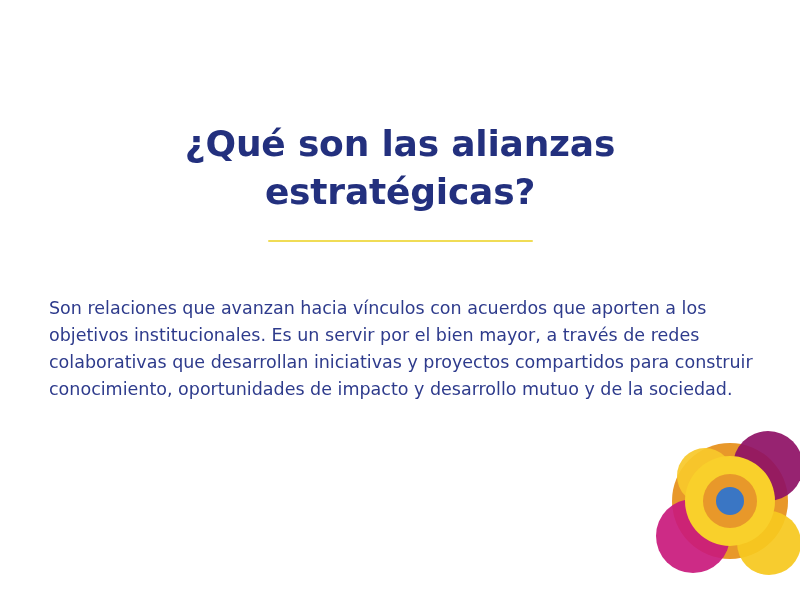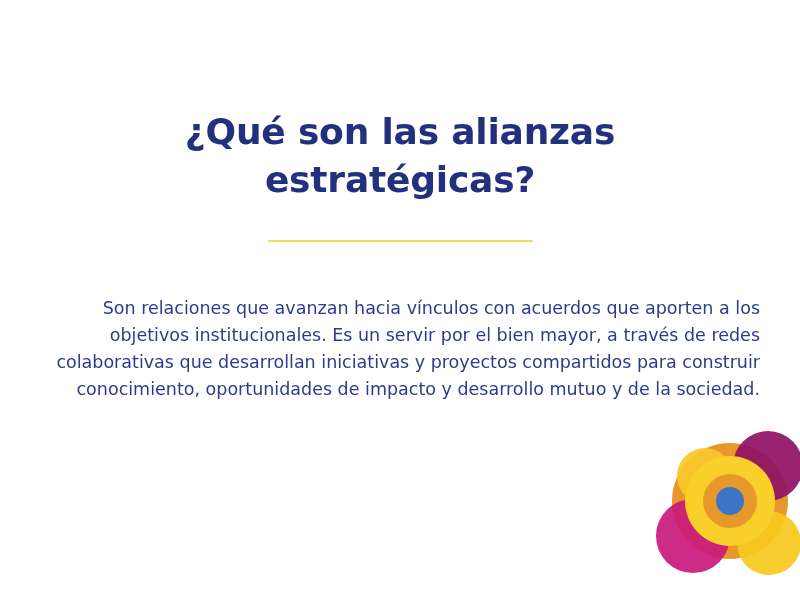"¿Qué son las alianzas" .slide-title { margin: 0 -> 12px }
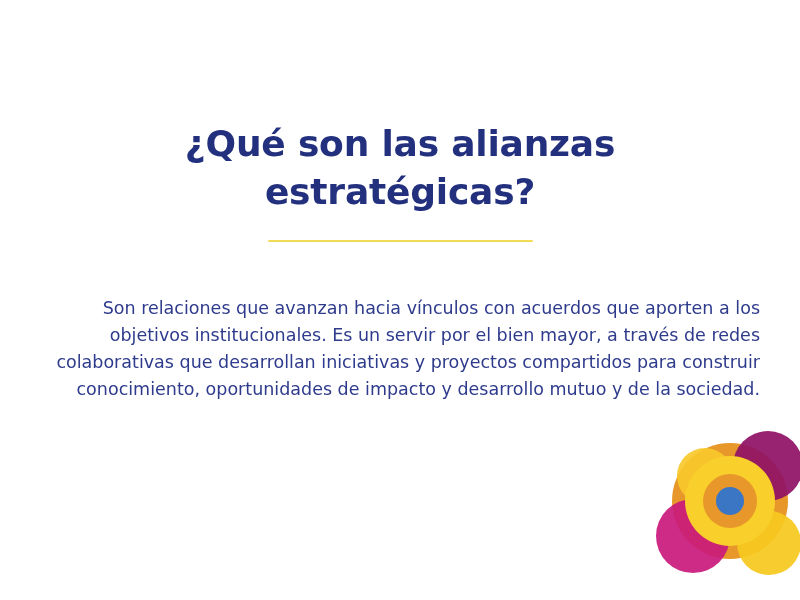"Son relaciones que avanzan hacia" .body-block { left: 40px -> 49px; text-align: right -> left }
